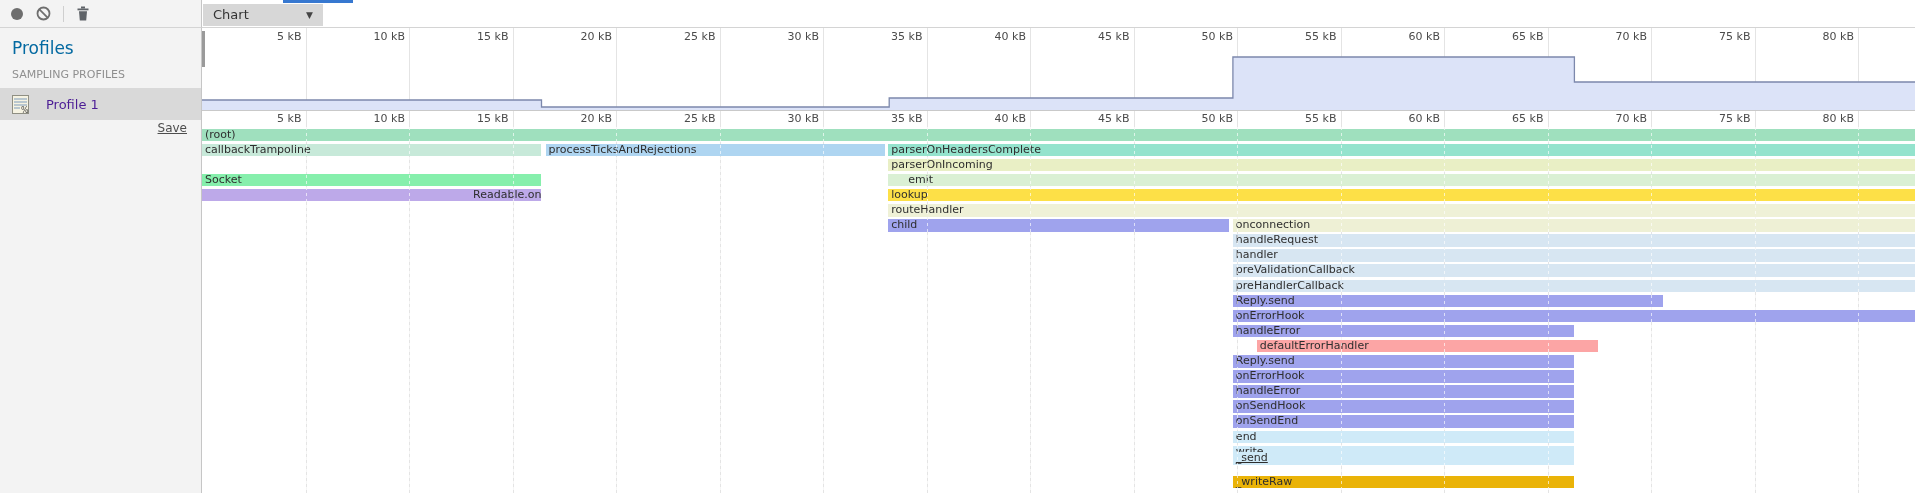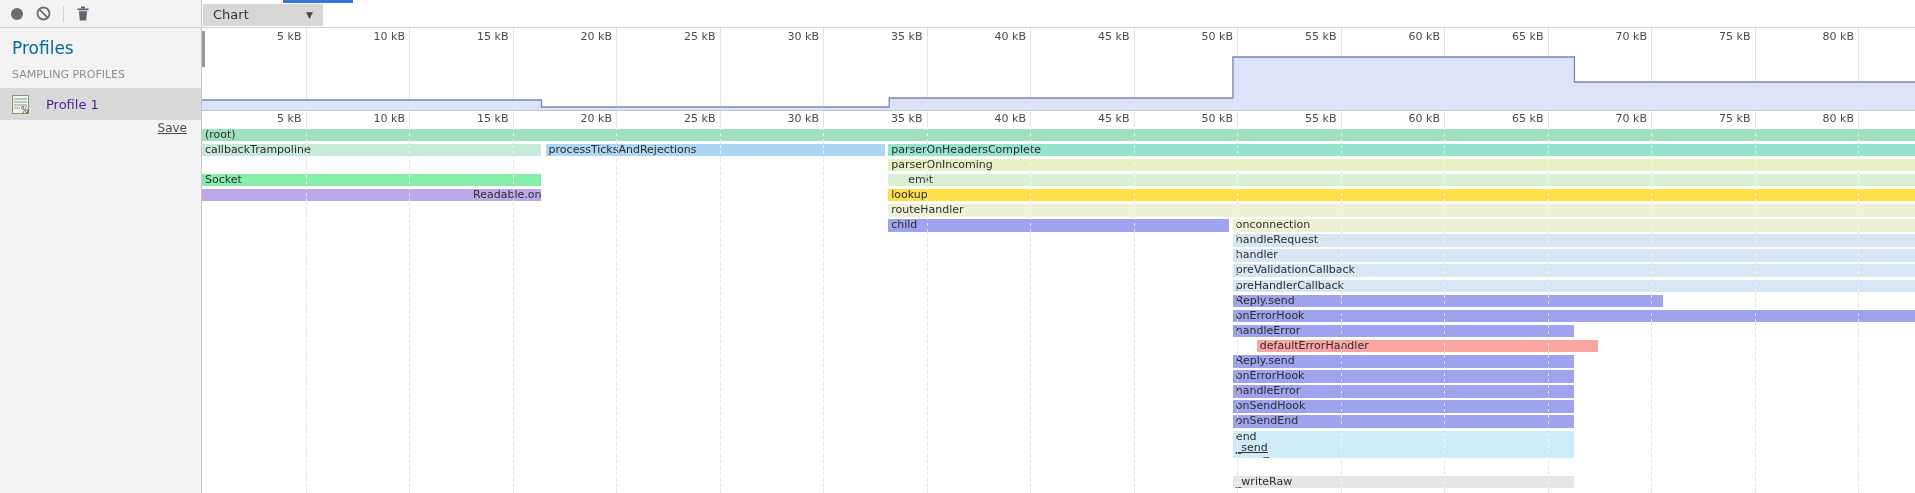"_send" div.frame { top: 315px -> 325px }
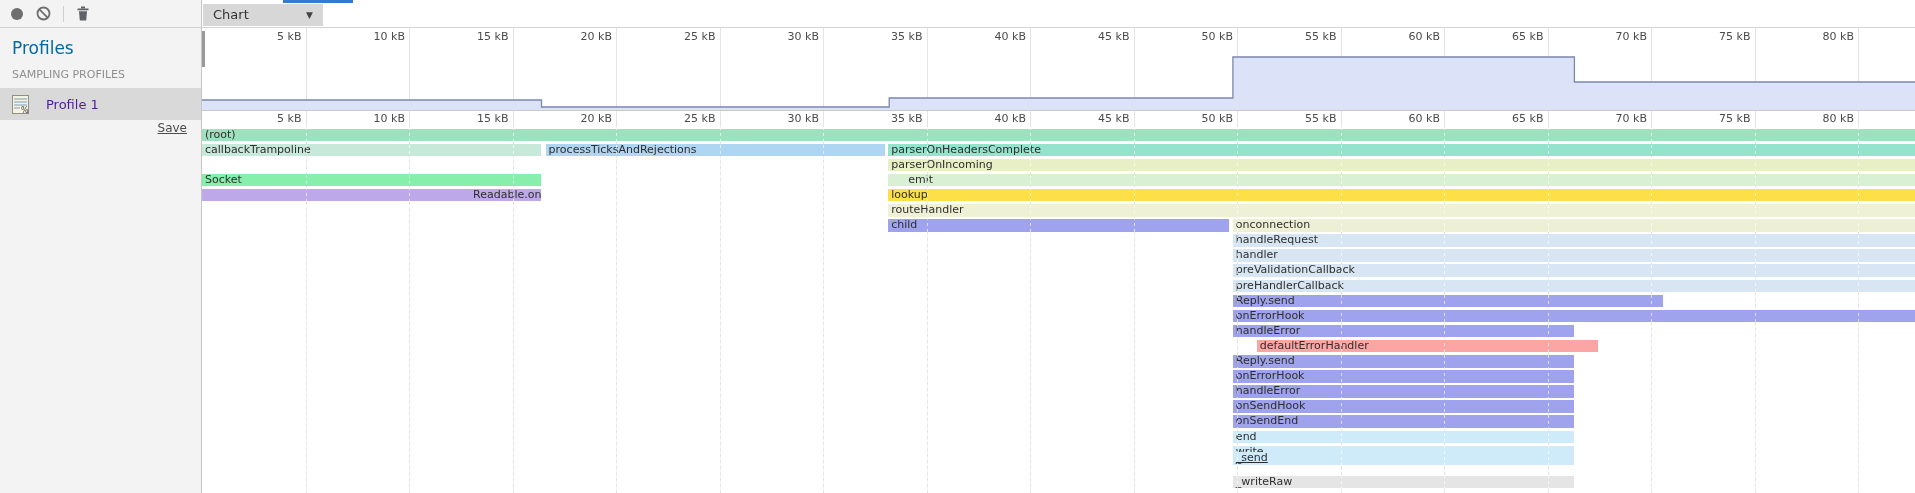"_writeRaw" div.frame { background: #e5e5e5 -> #eab308 }
